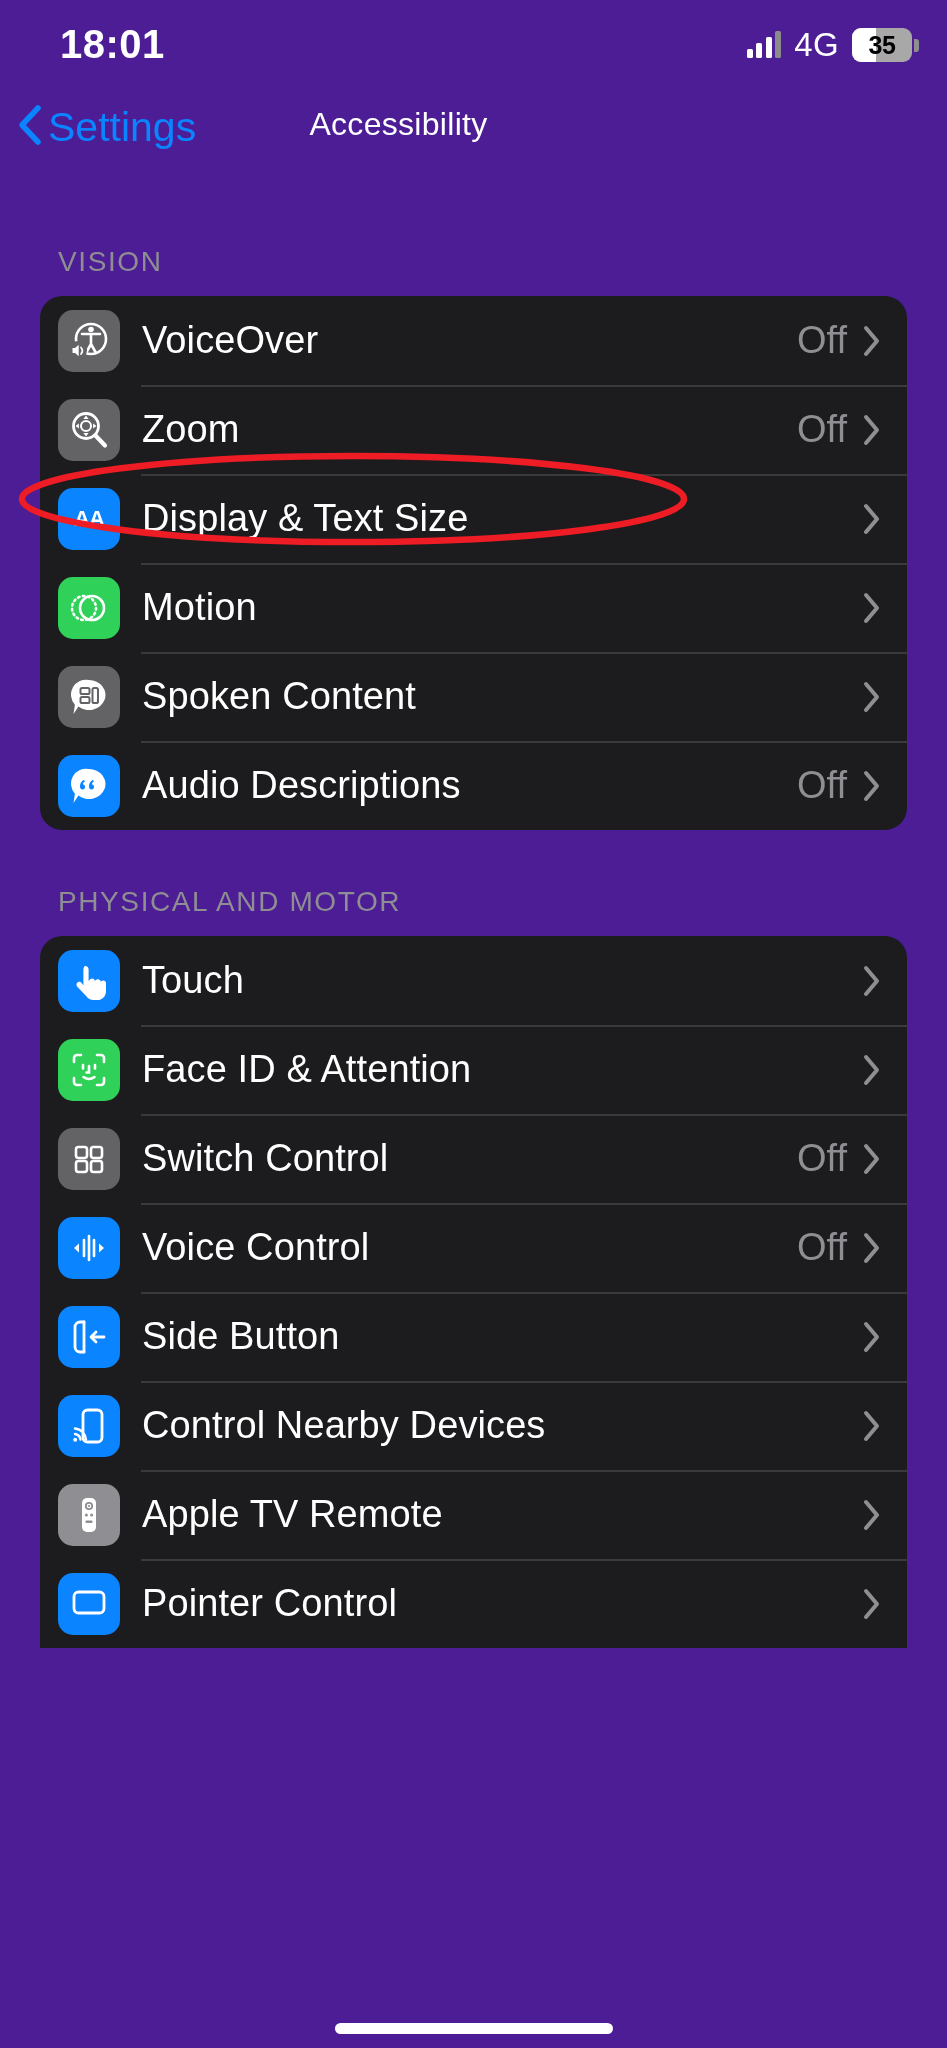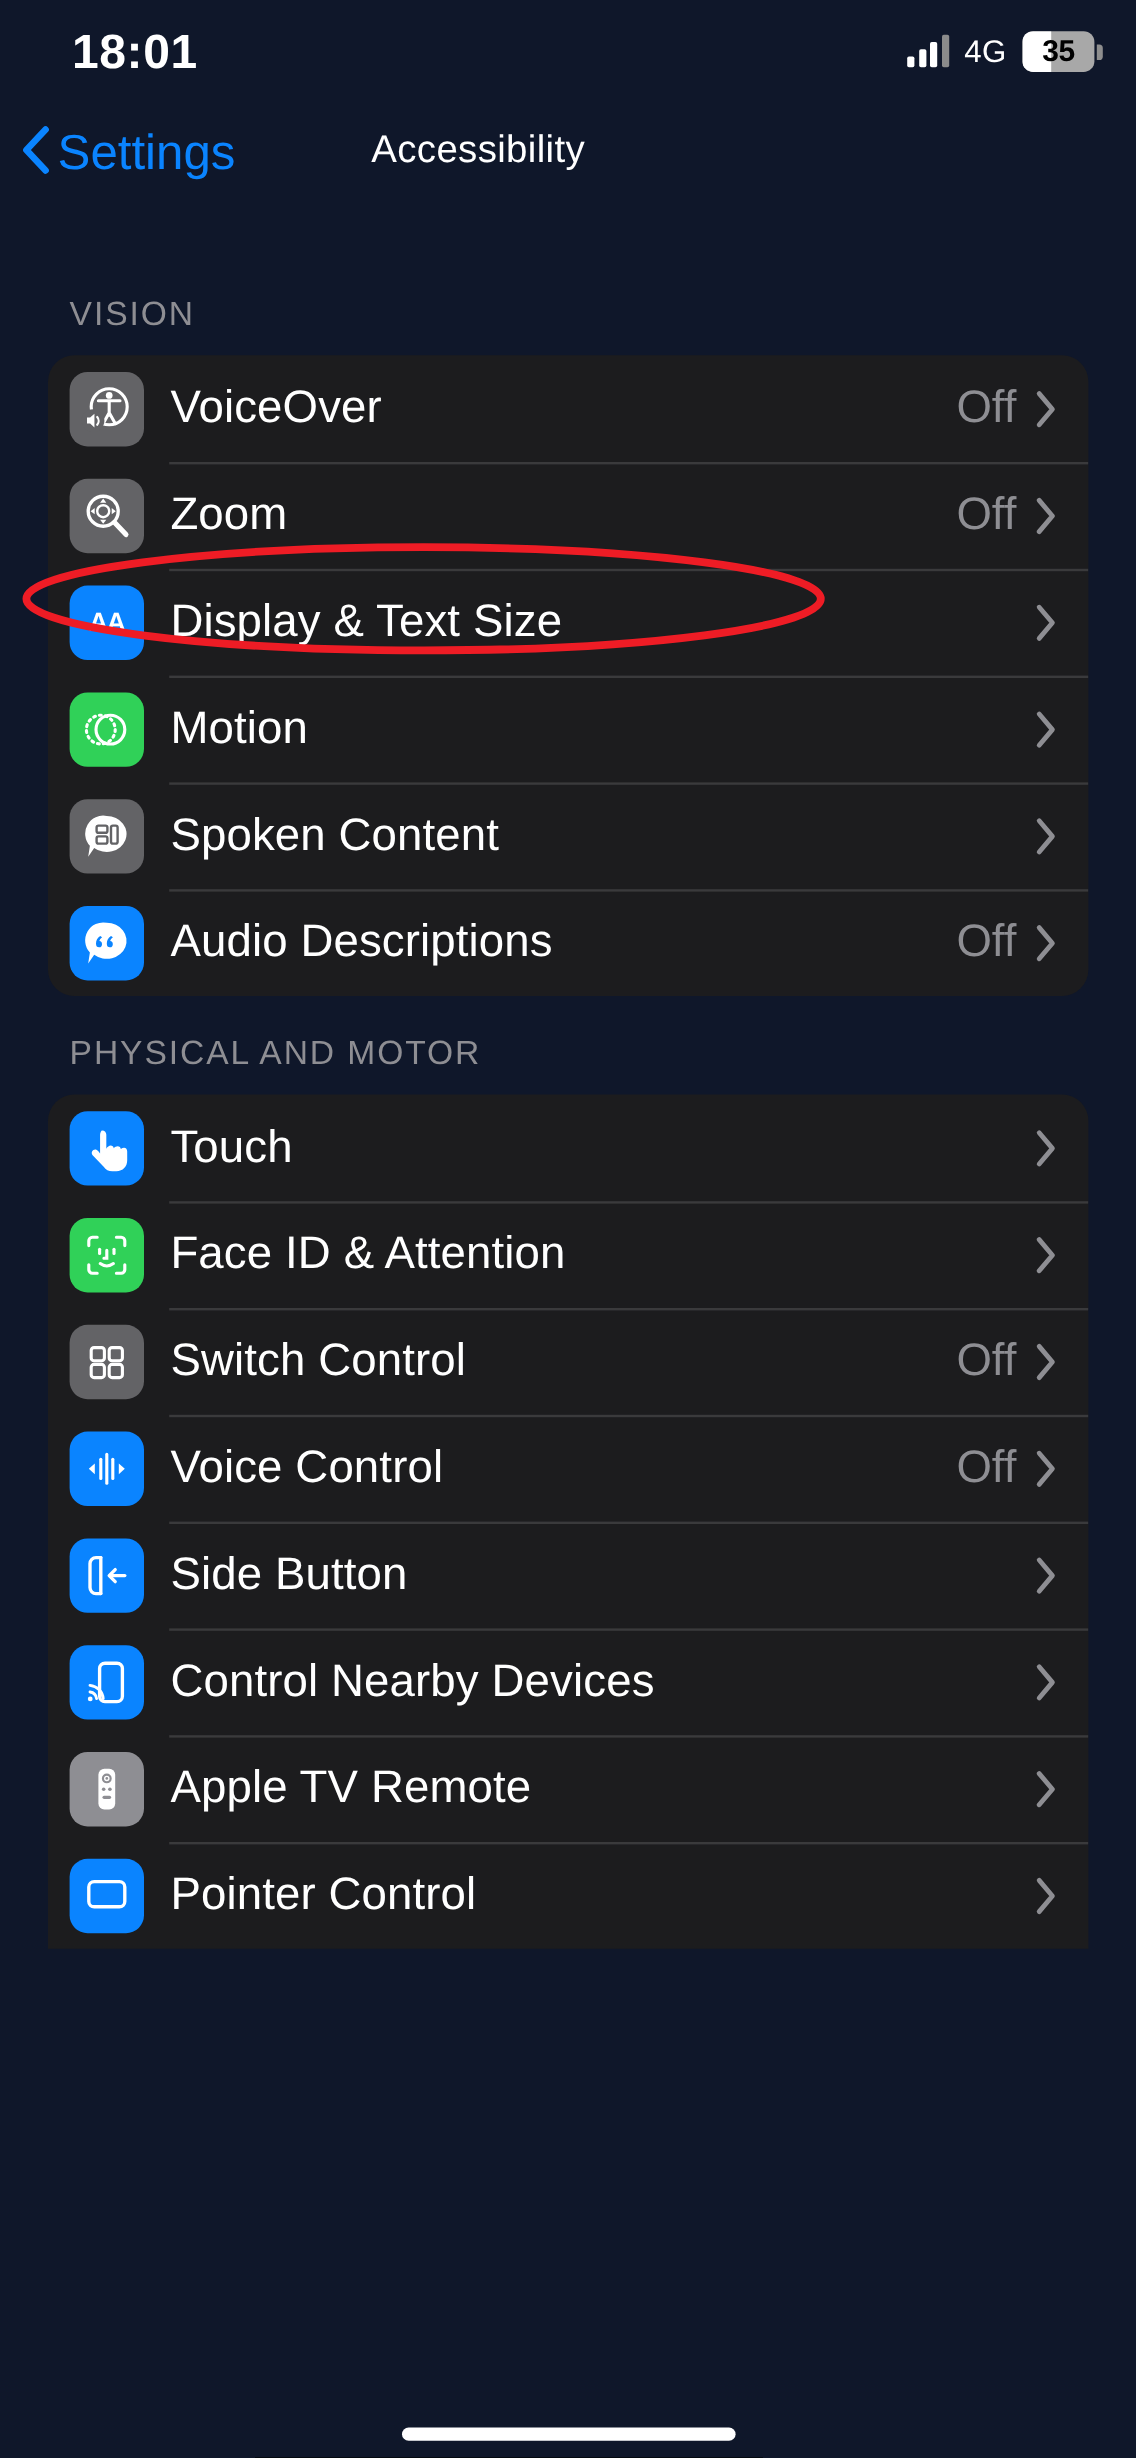"18:01" #phone { background: #0f172a -> #4c1d95 }
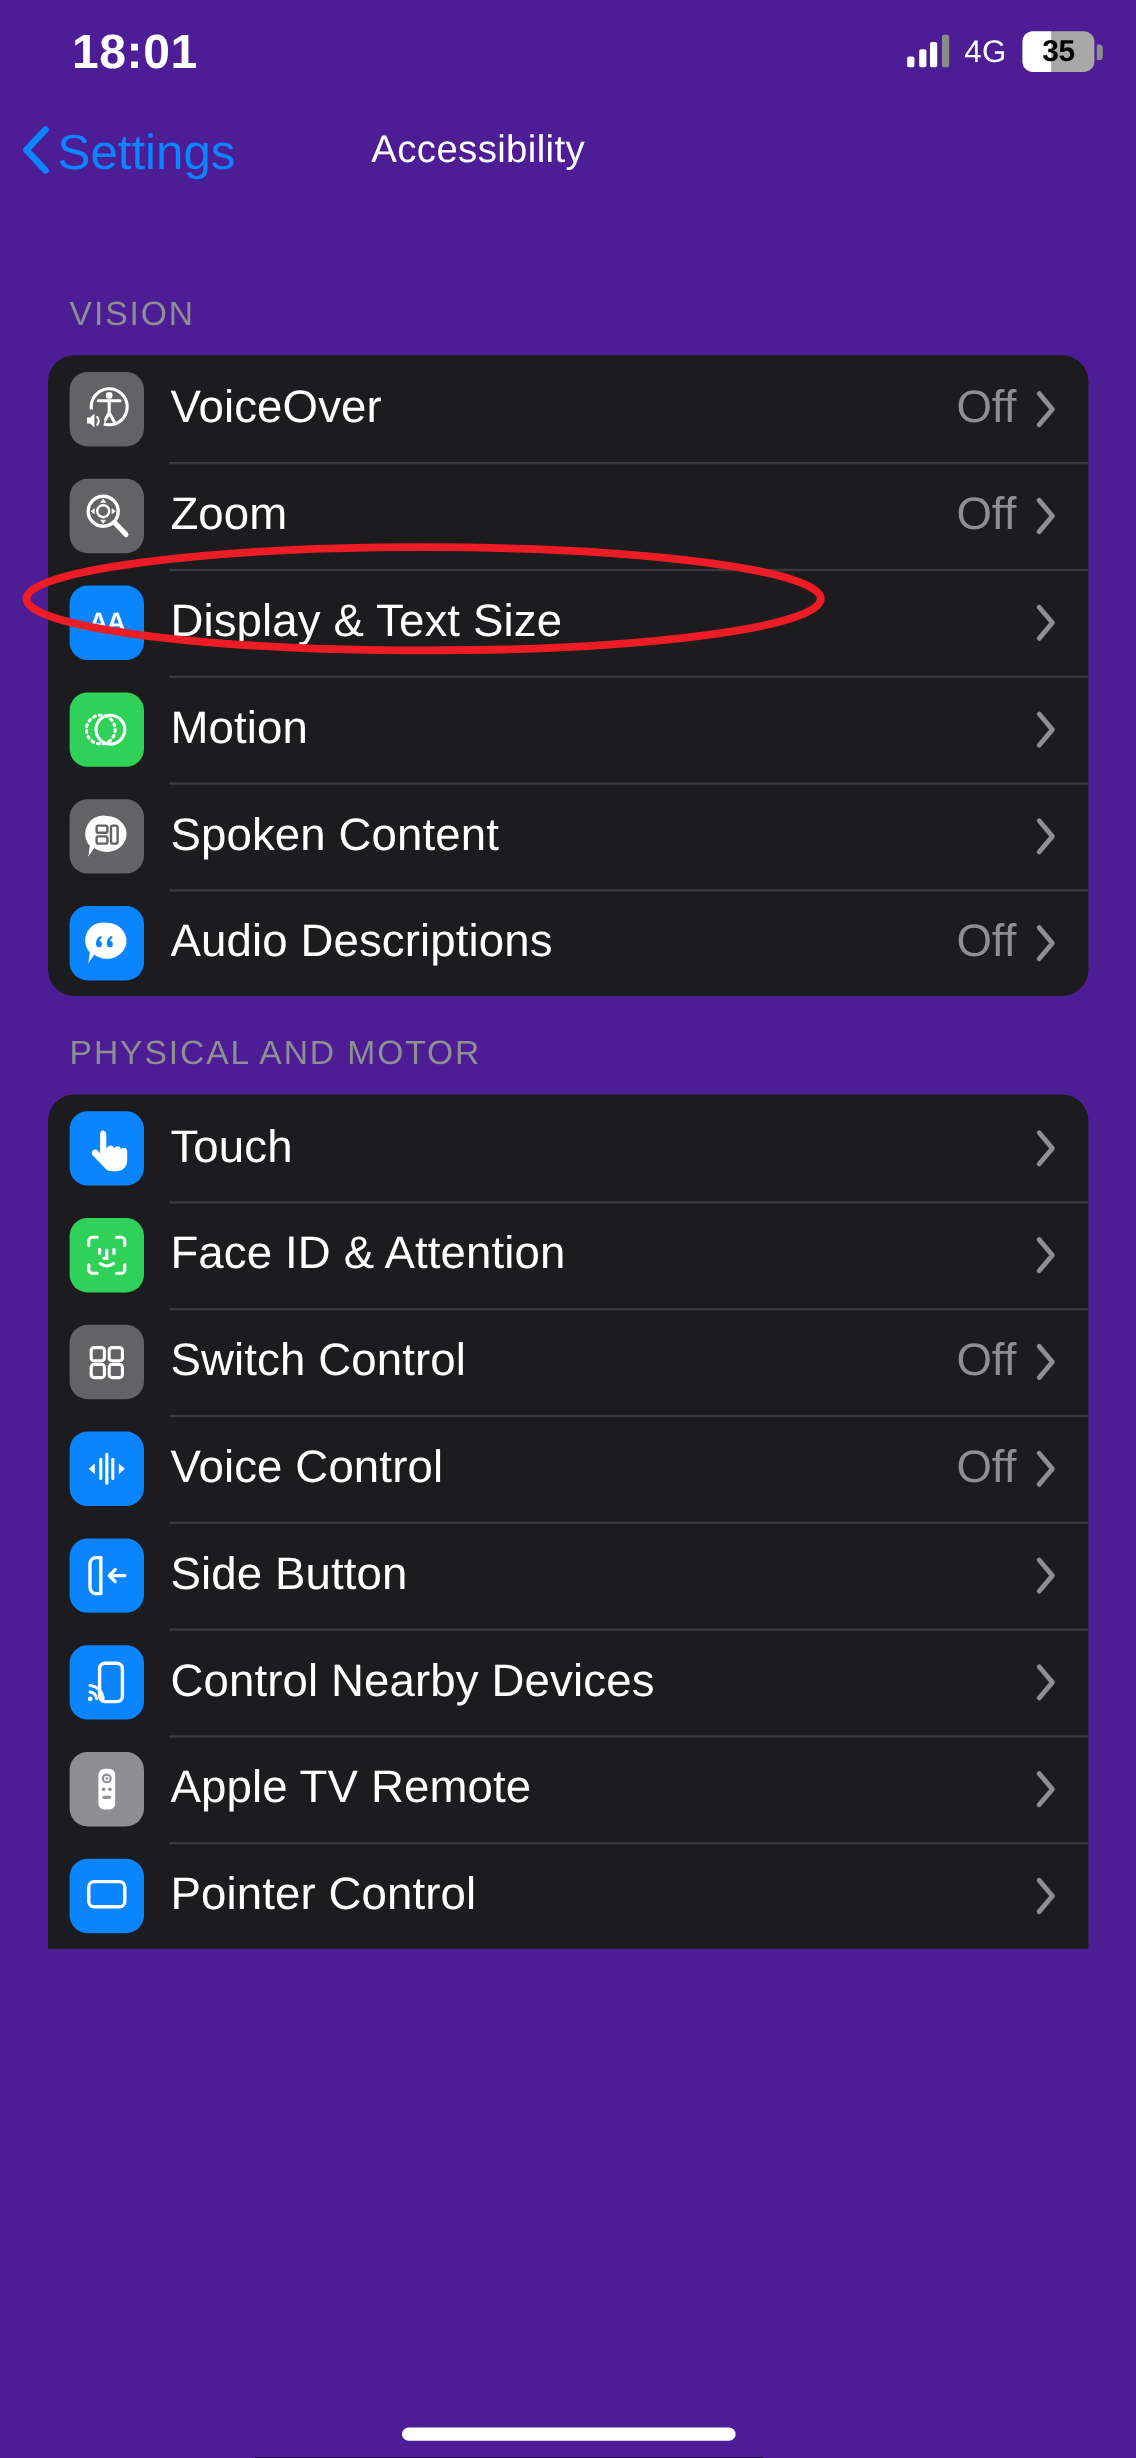"4G" .sb-net { font-size: 26px -> 33px }
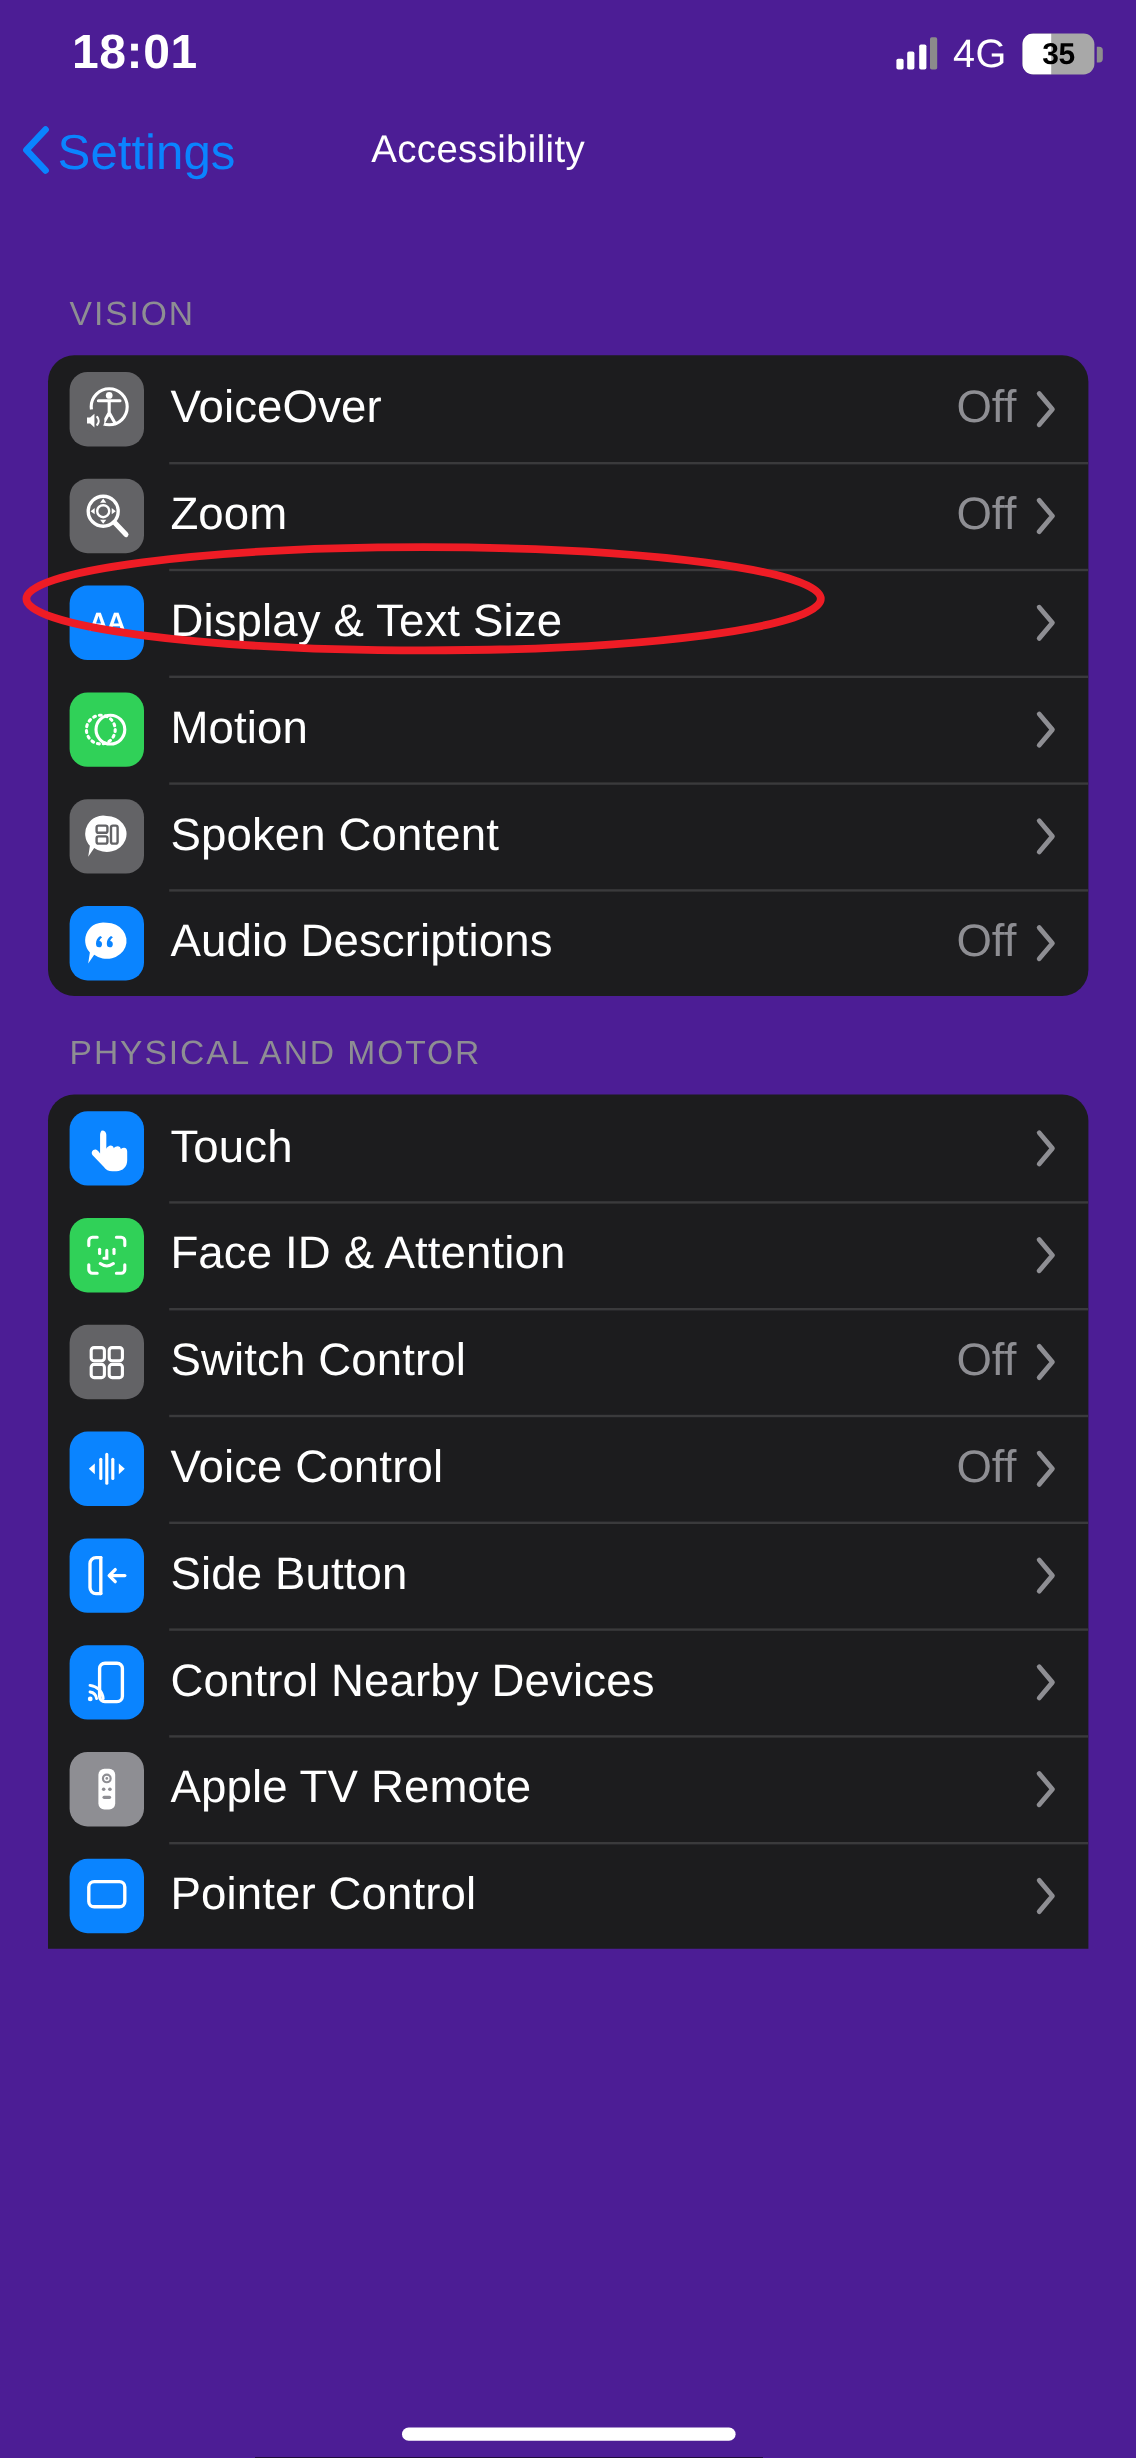"PHYSICAL AND MOTOR" .section-header.tight { padding-top: 32px -> 56px }
